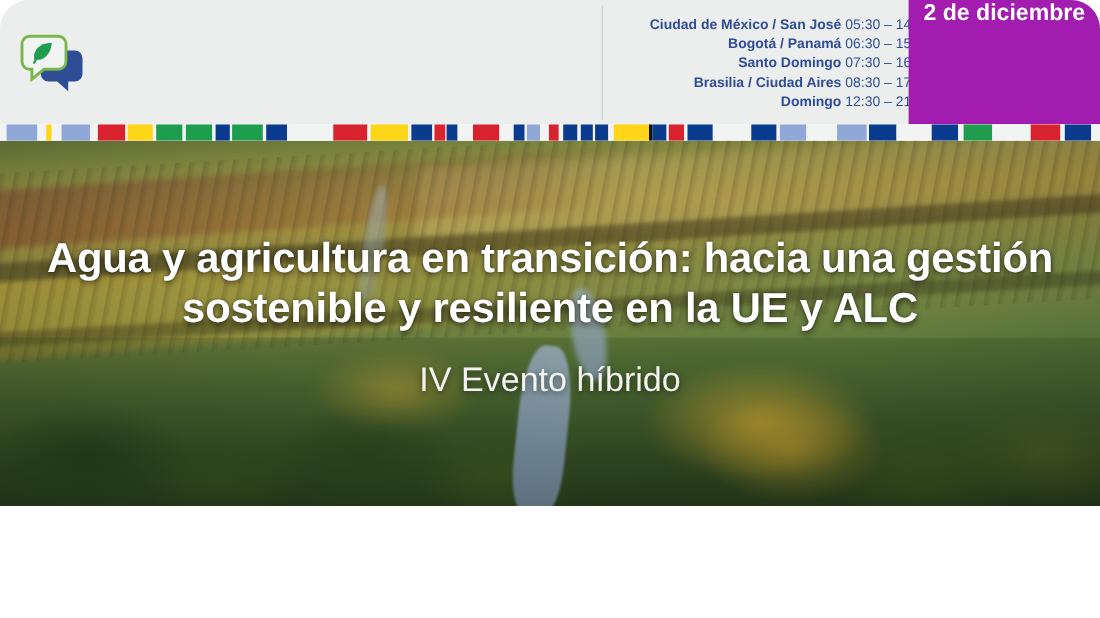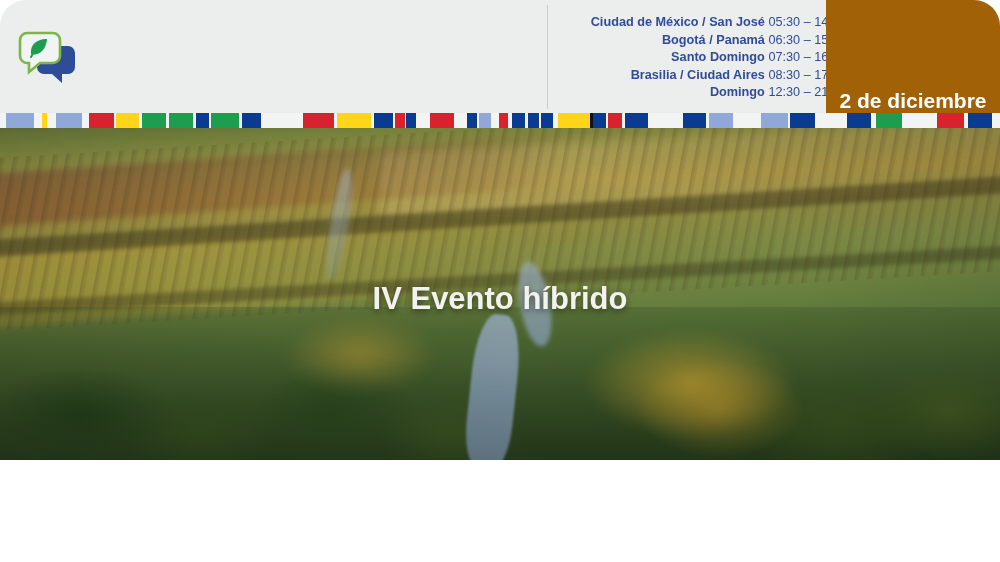"2 de diciembre" .datebox { align-items: flex-end -> flex-start; background: #a16207 -> #a21caf }
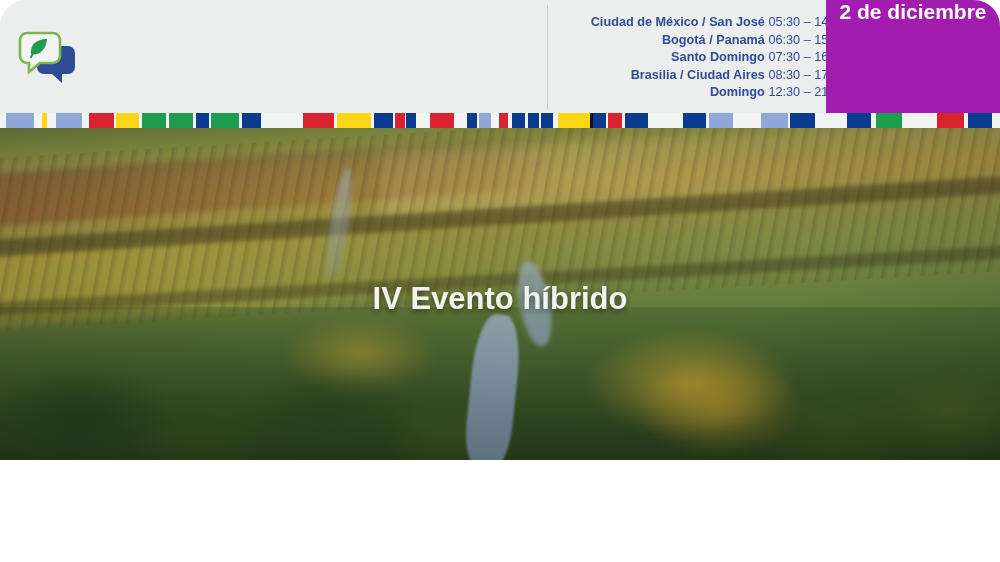"Agua y agricultura en transición:" div.main-title { html: none -> <div>Agua y agricultura en transición: hacia una gestión sostenible y resiliente en la UE y ALC</div> }
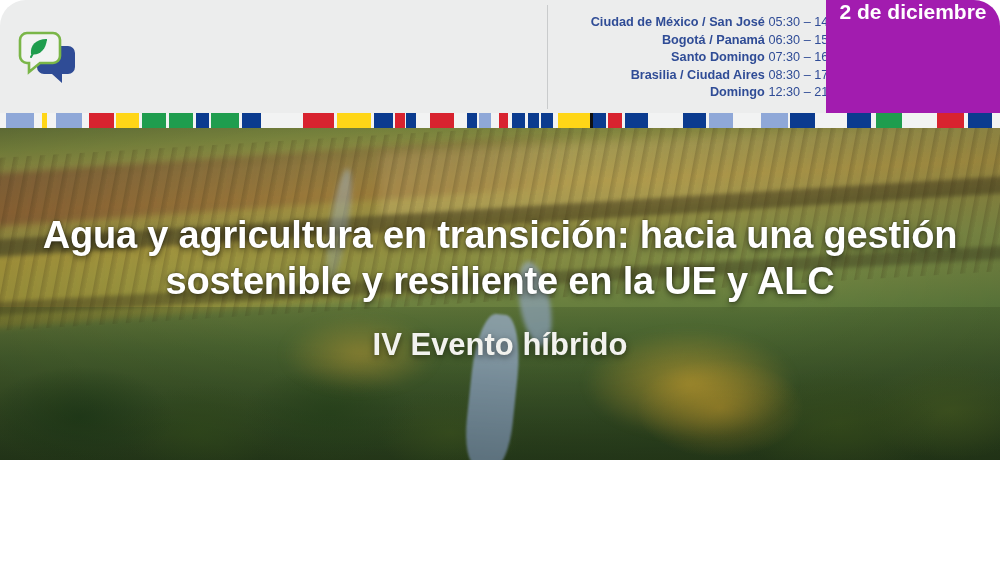"IV Evento híbrido" .subtitle { font-weight: bold -> normal }
